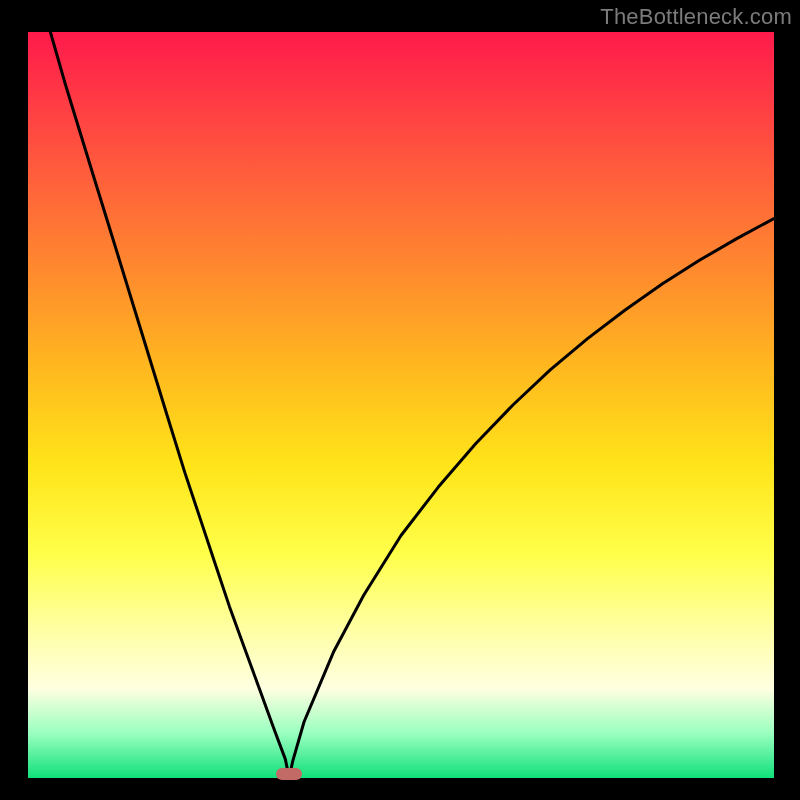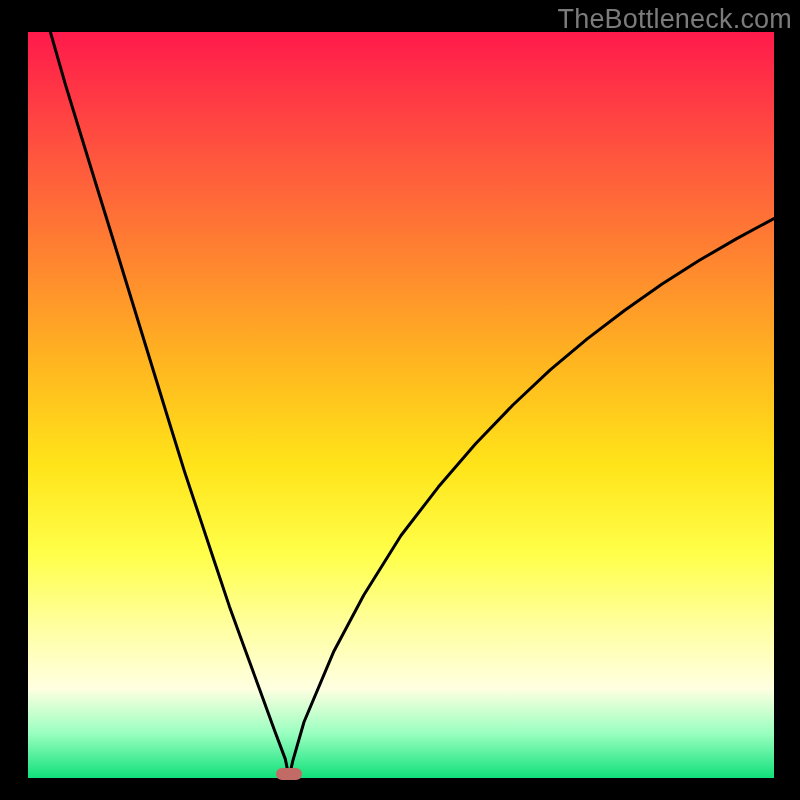"TheBottleneck.com" #watermark { font-size: 27px -> 22px }
